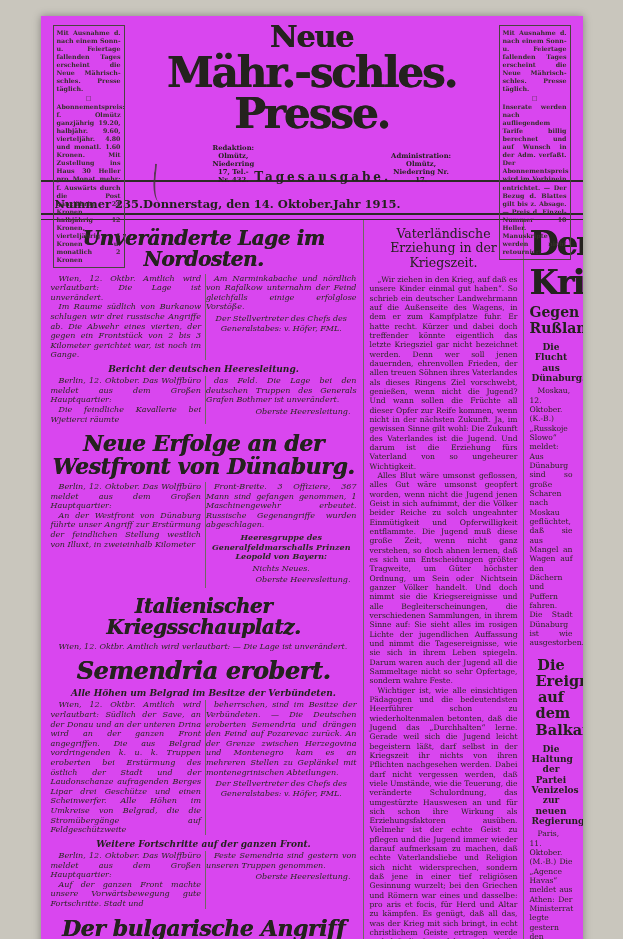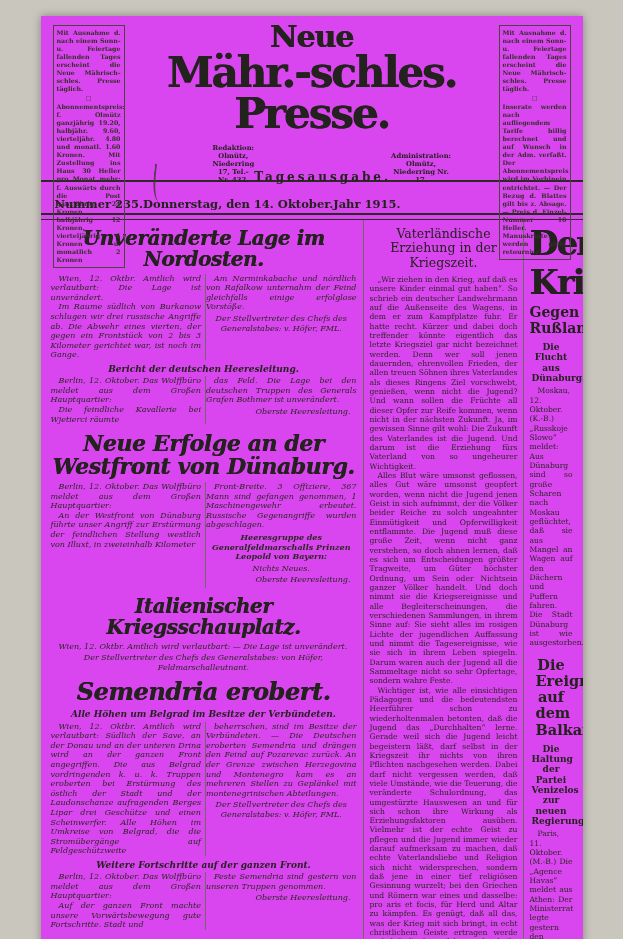"Der Stellvertreter des Chefs des Generalstabes: von" p.p { html: <p>Der Stellvertreter des Chefs des Generalstabes: von Höfer, Feldmarschalleutnant.</p> -> none }
